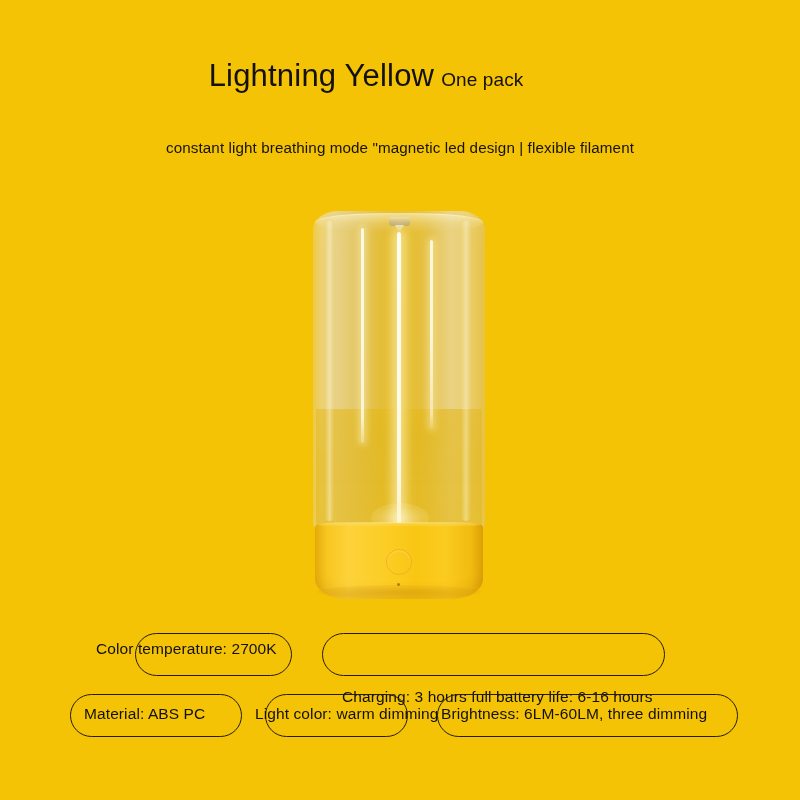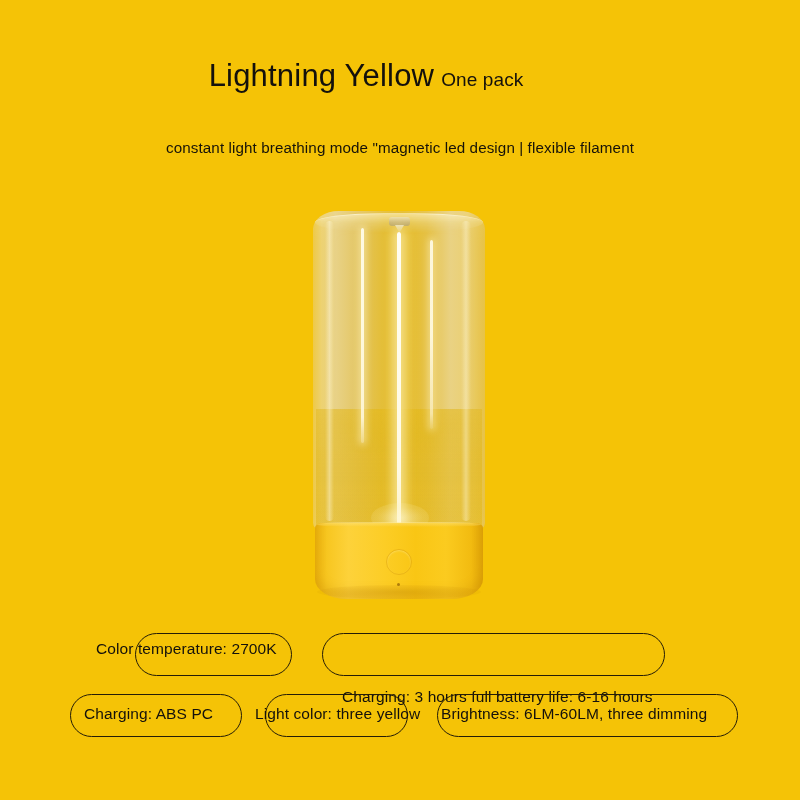"Charging: ABS PC" div.pill-text { text: Charging -> Material }
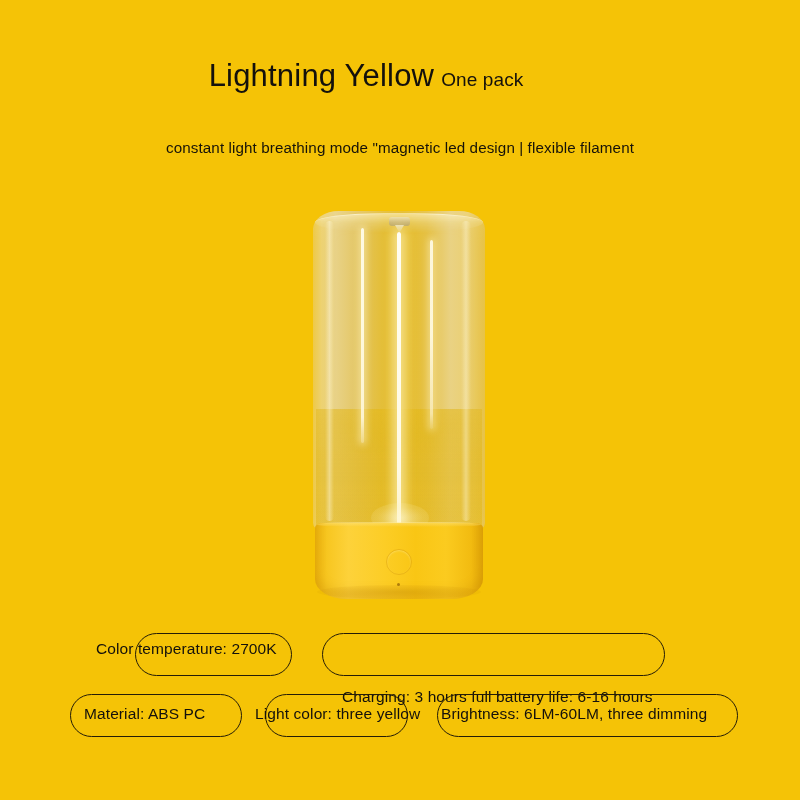"Light color: three yellow" div.pill-text { text: three yellow -> warm dimming }
